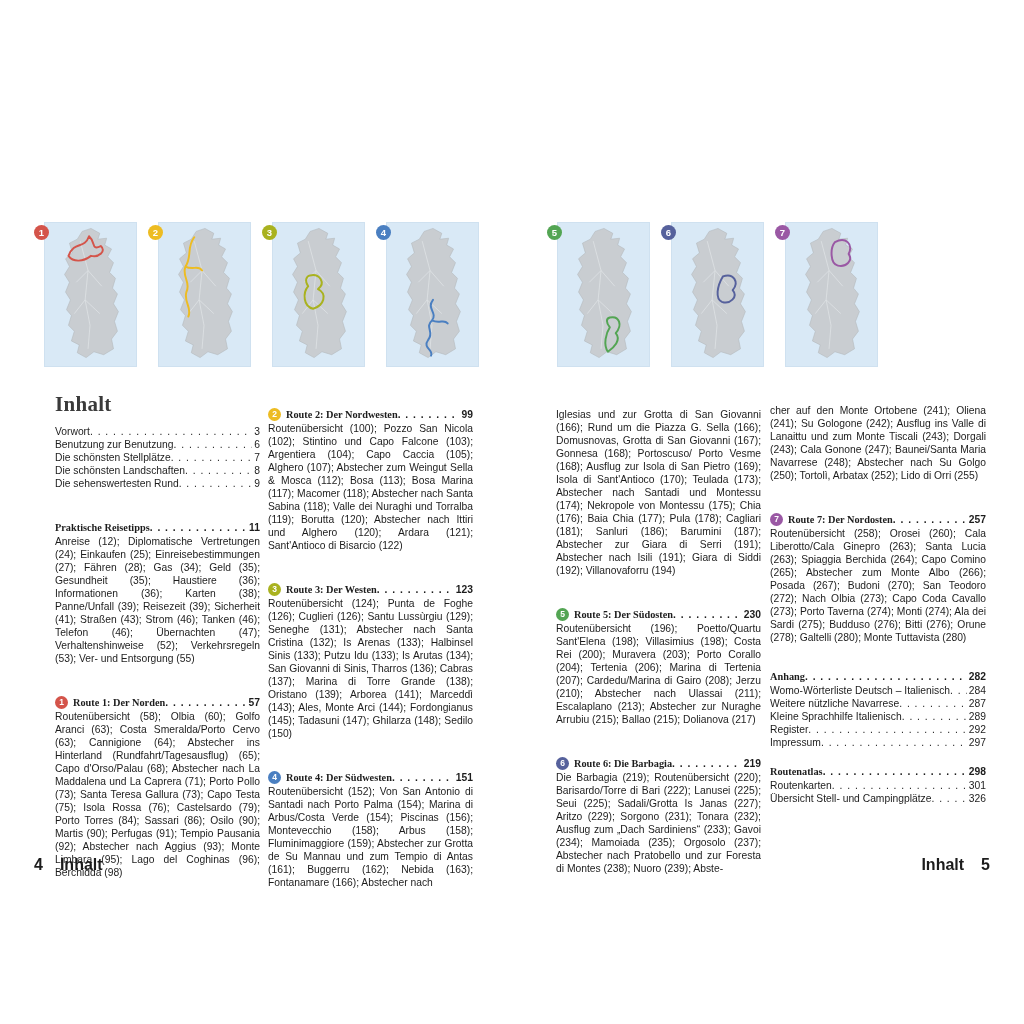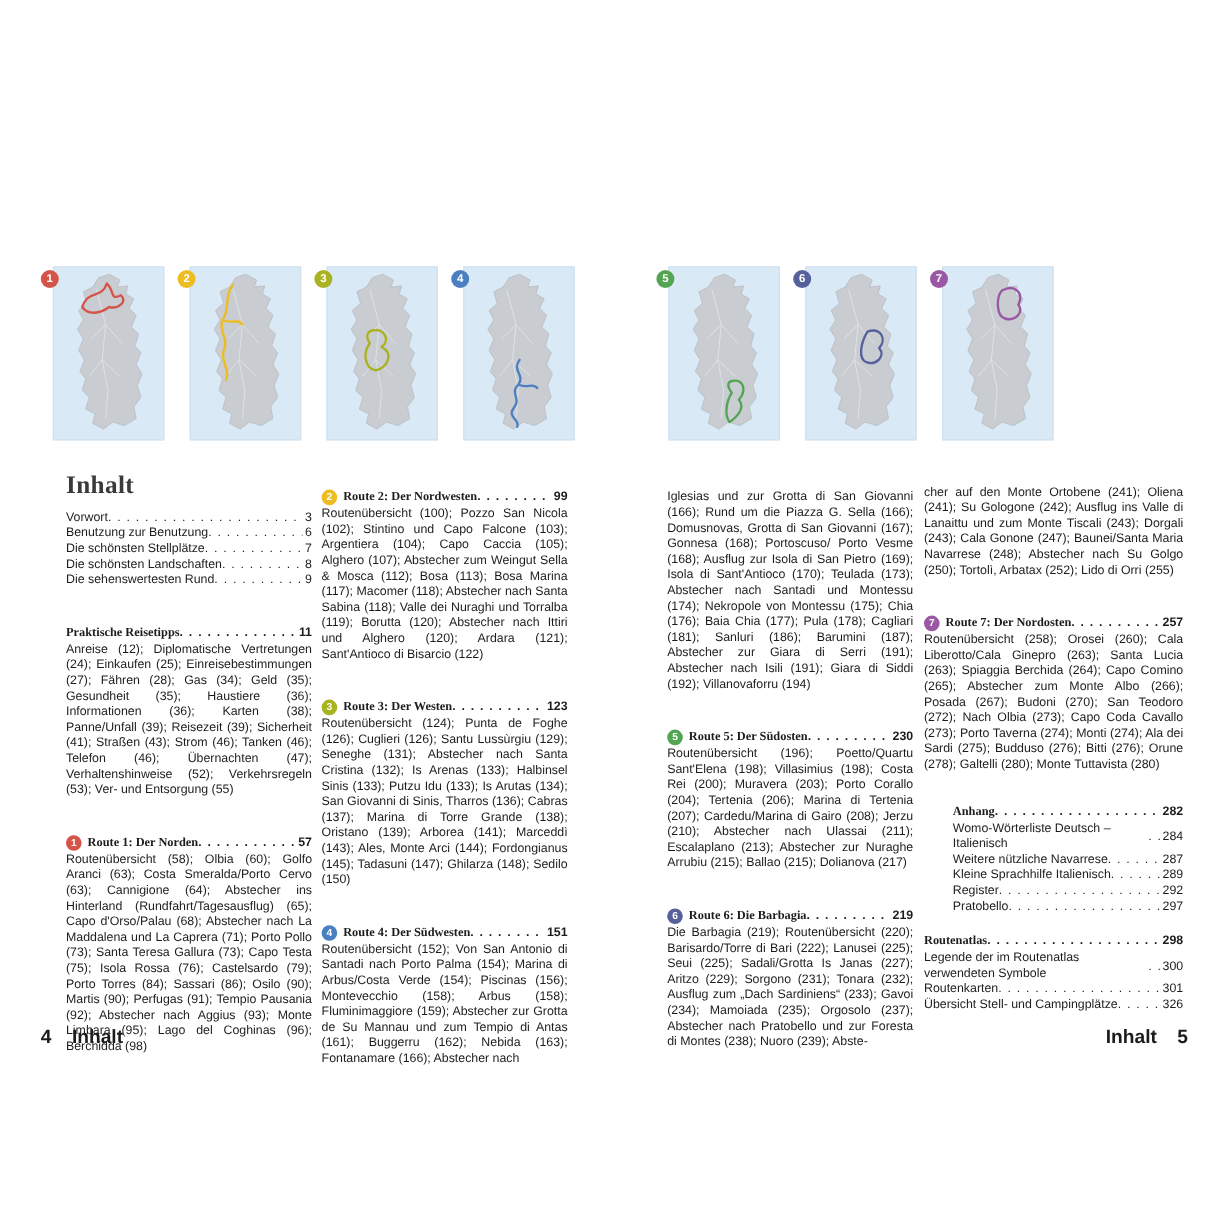"Anhang" div.section { margin-left: 24px -> none }
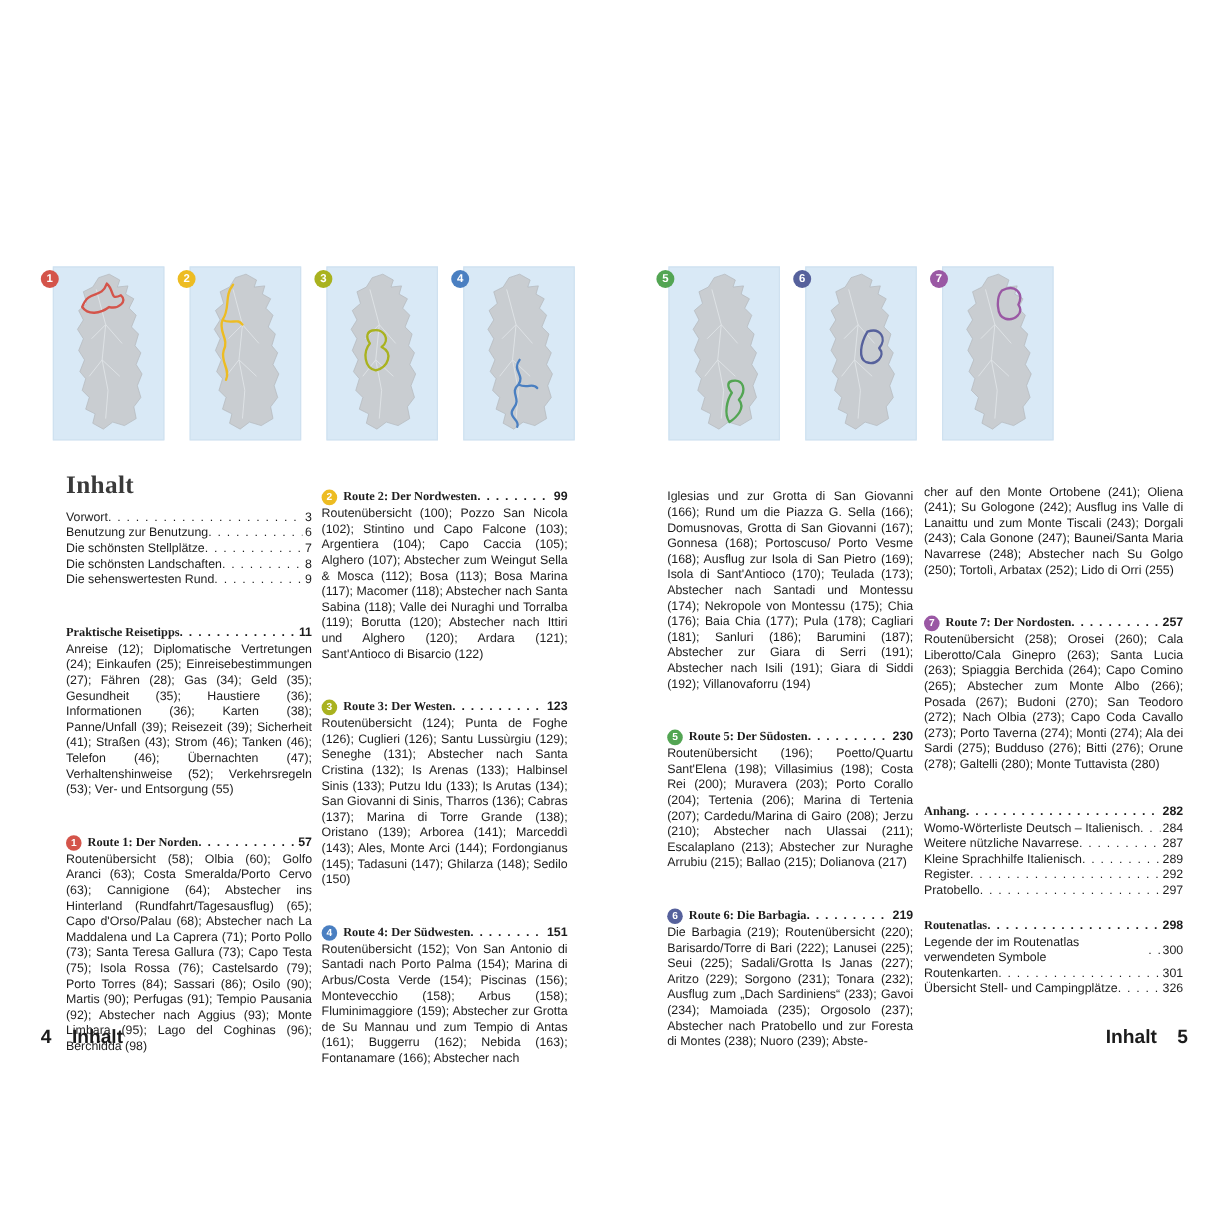"Pratobello" span.ld-label { text: Pratobello -> Impressum }
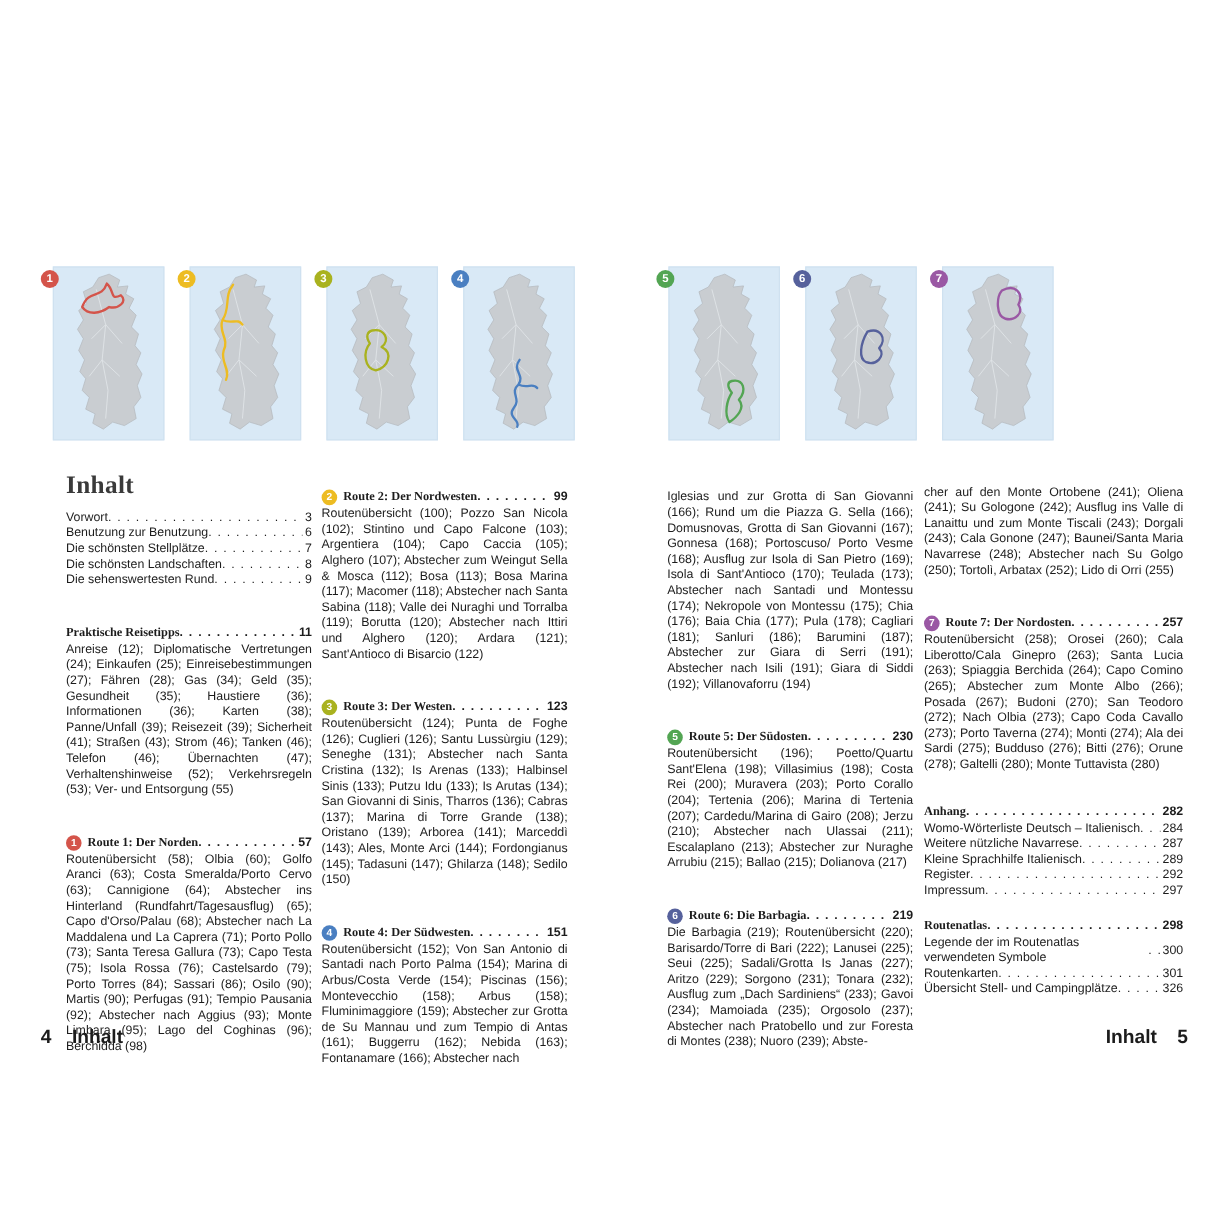"Legende der im Routenatlas verwendeten" div.leader-row { html: <div> <span>Legende der im Routenatlas verwendeten Symbole</span> <span></span> <span>300</span> </div> -> none }
